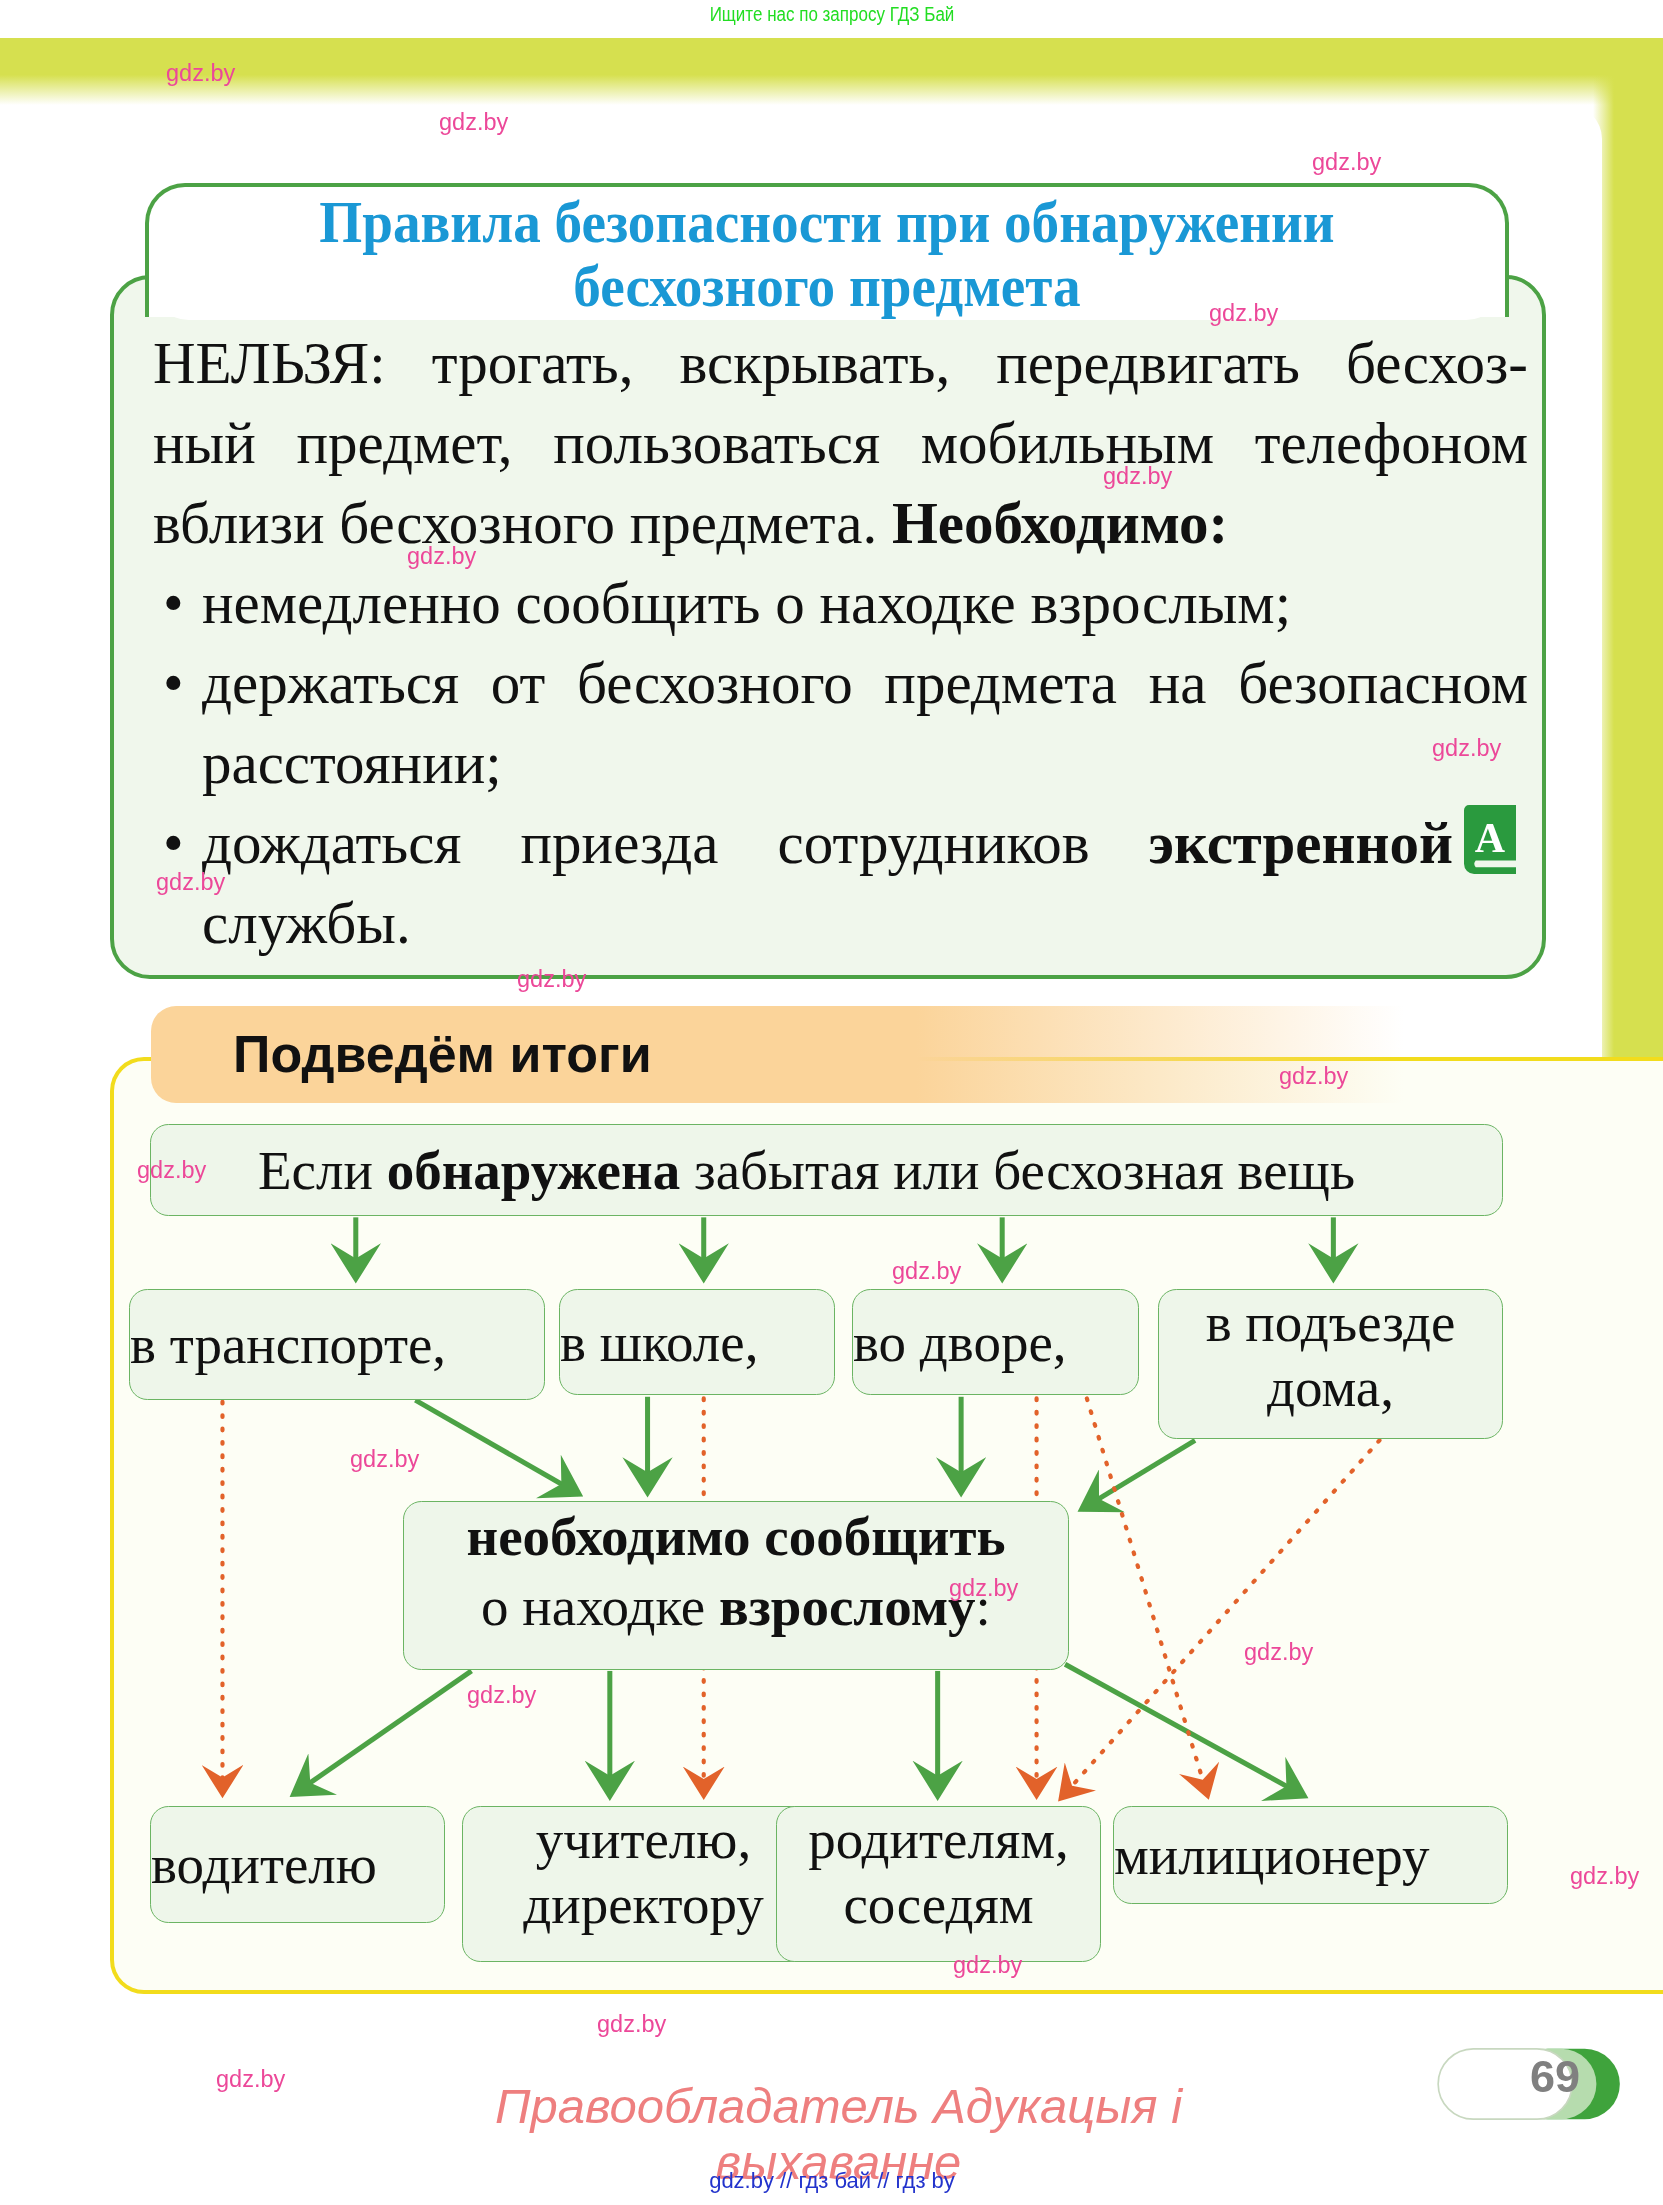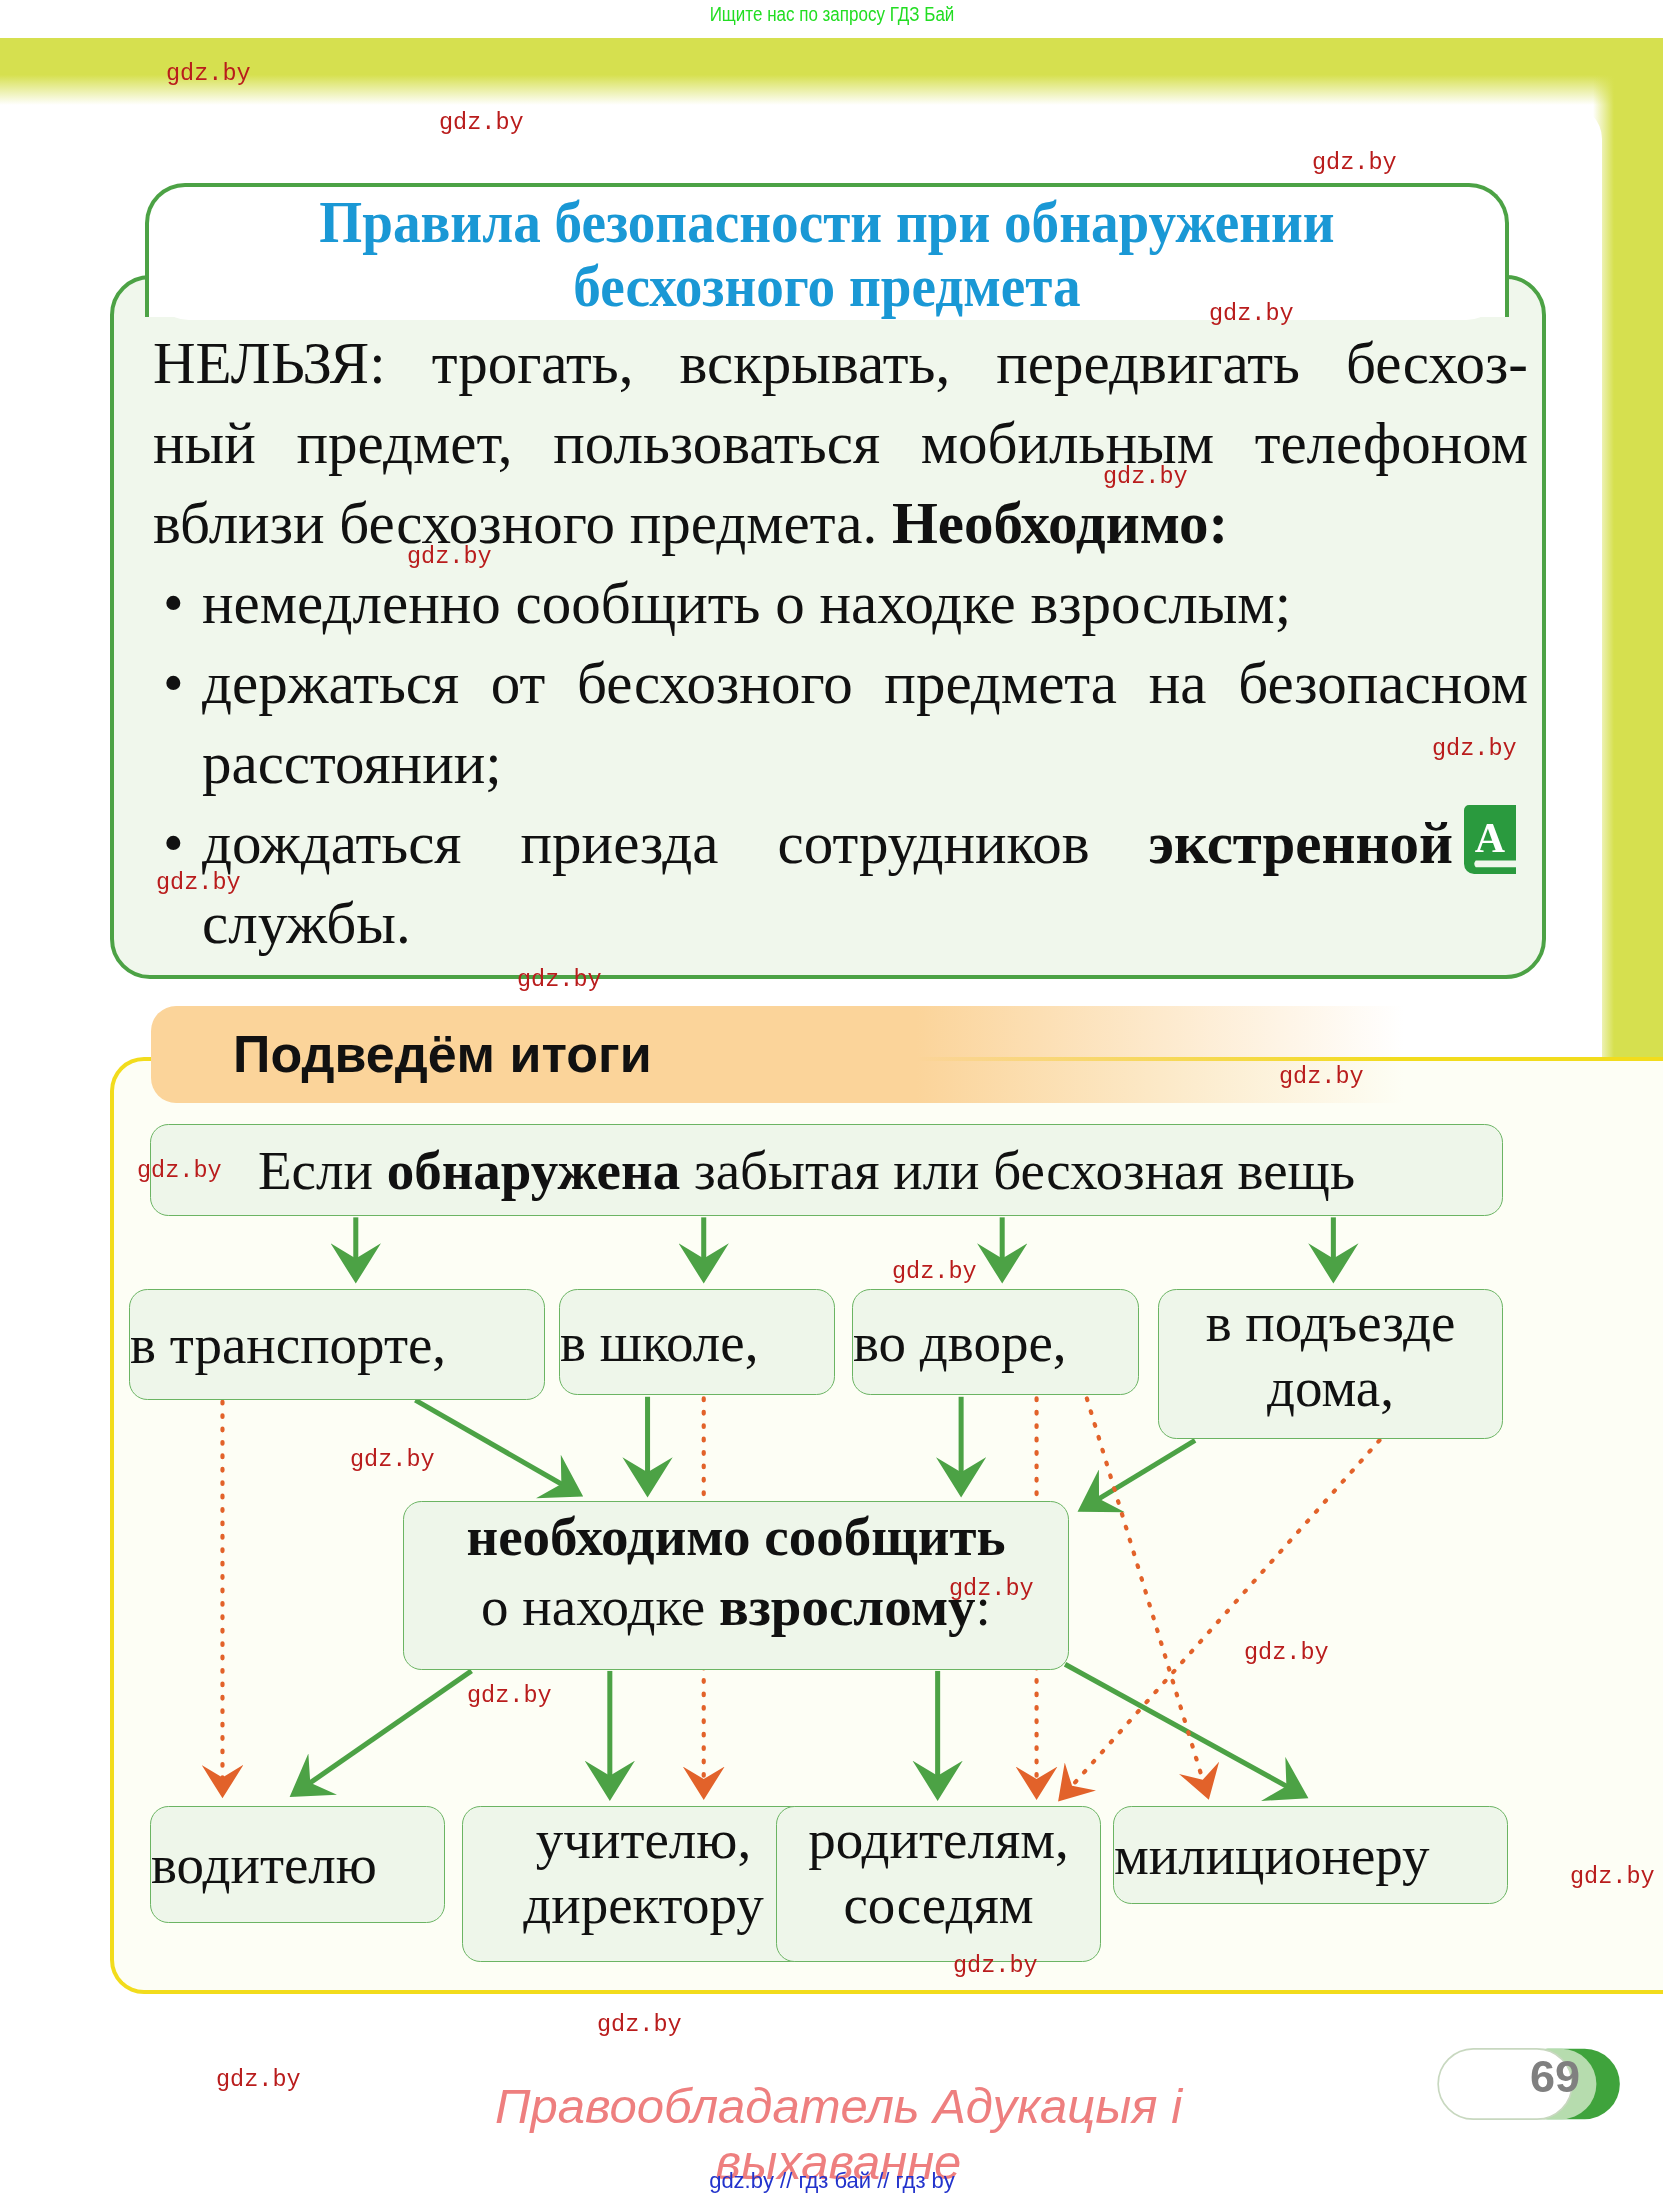"gdz.by" .wm { color: #b91c1c -> #ec4899; font-family: Liberation Mono, monospace -> Liberation Sans, sans-serif }
